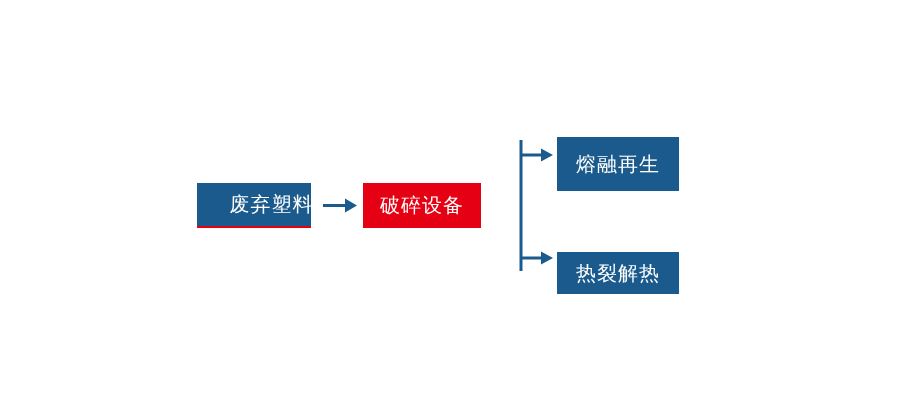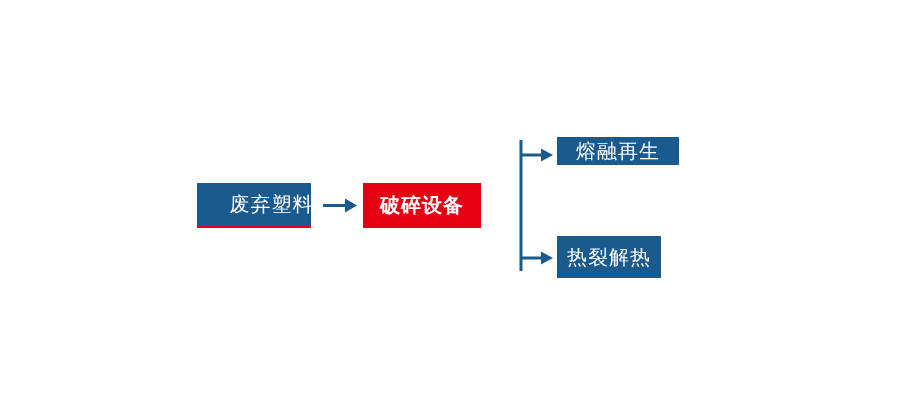"熔融再生" #node-melt { height: 28px -> 54px }
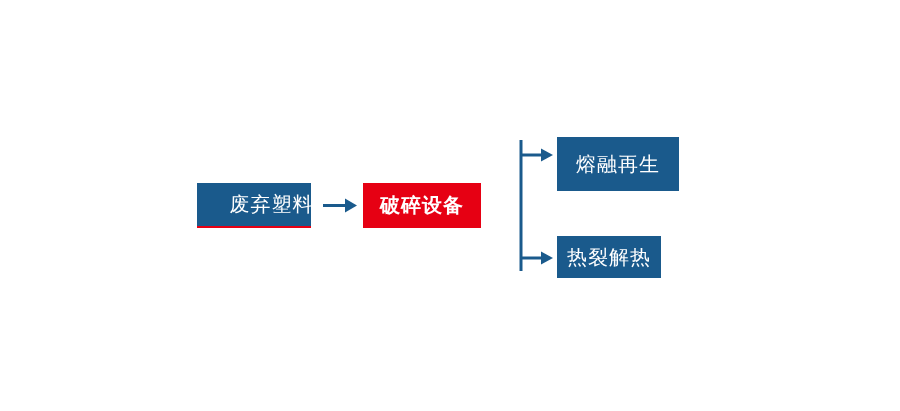"破碎设备" .node-red { font-weight: bold -> none }
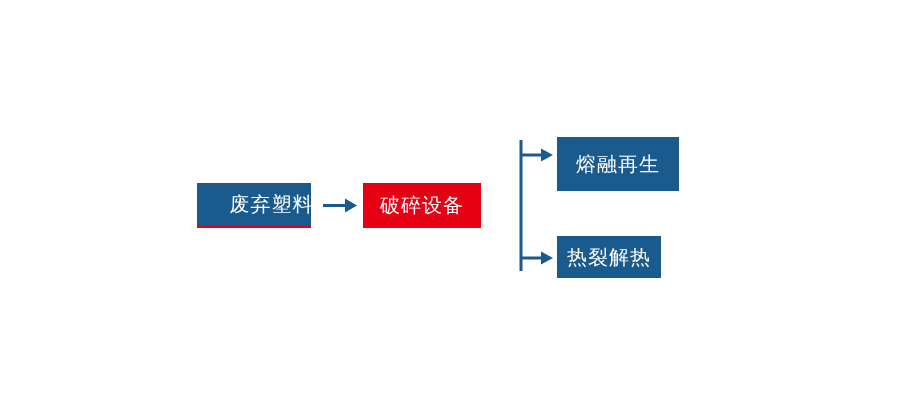"热裂解热" #node-pyrolysis { top: 236px -> 252px; width: 104px -> 122px }
